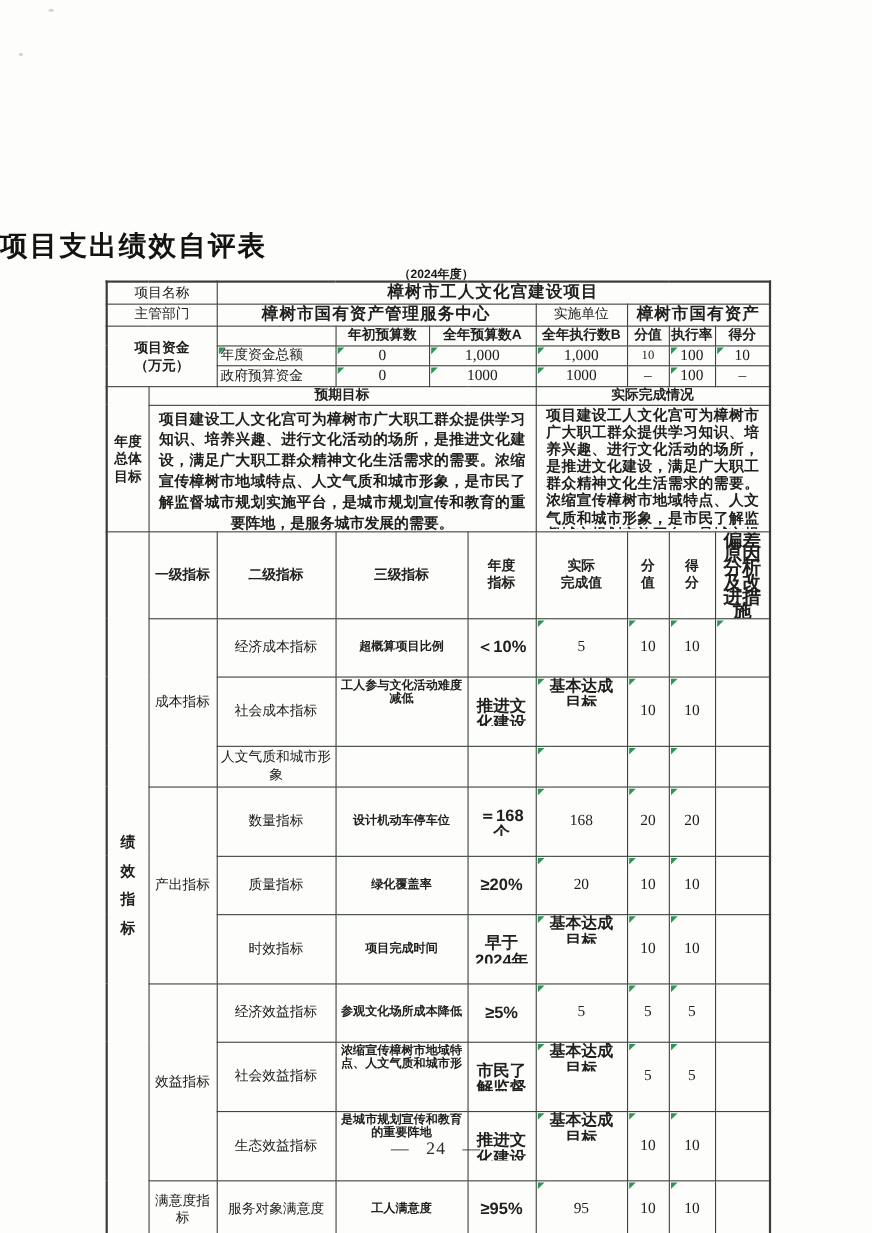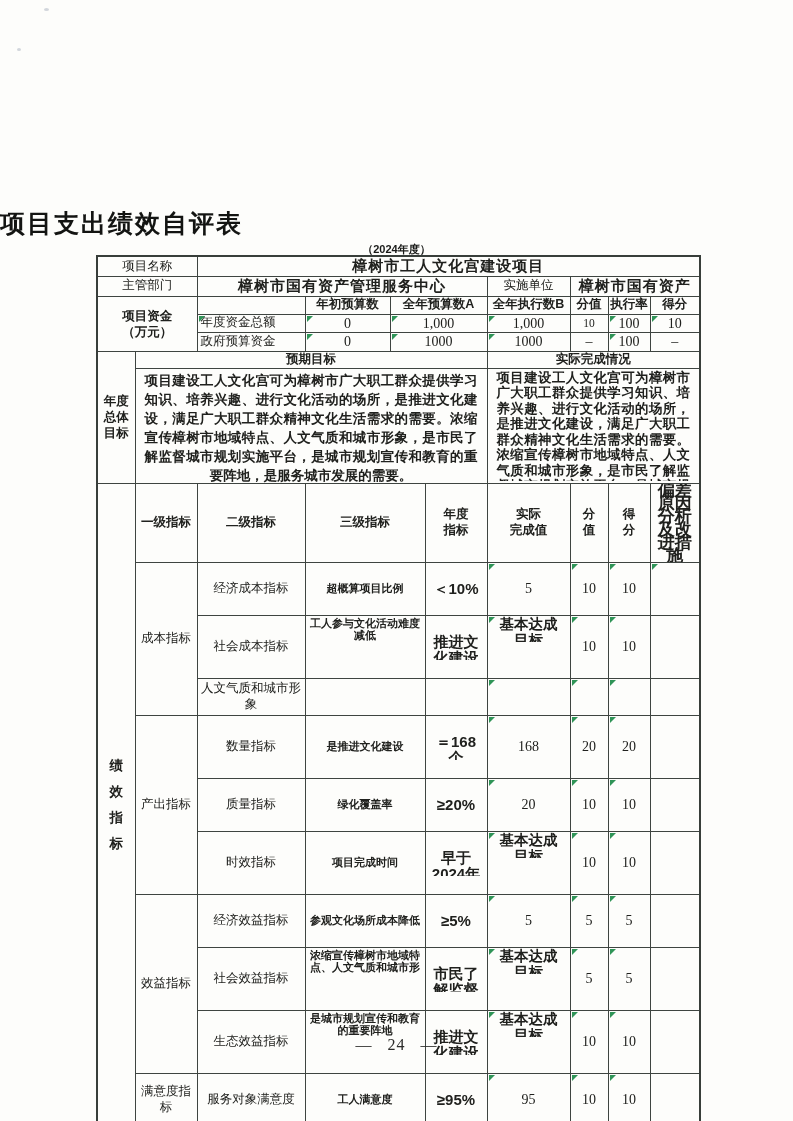"是推进文化建设" td.l3 { text: 是推进文化建设 -> 设计机动车停车位 }
